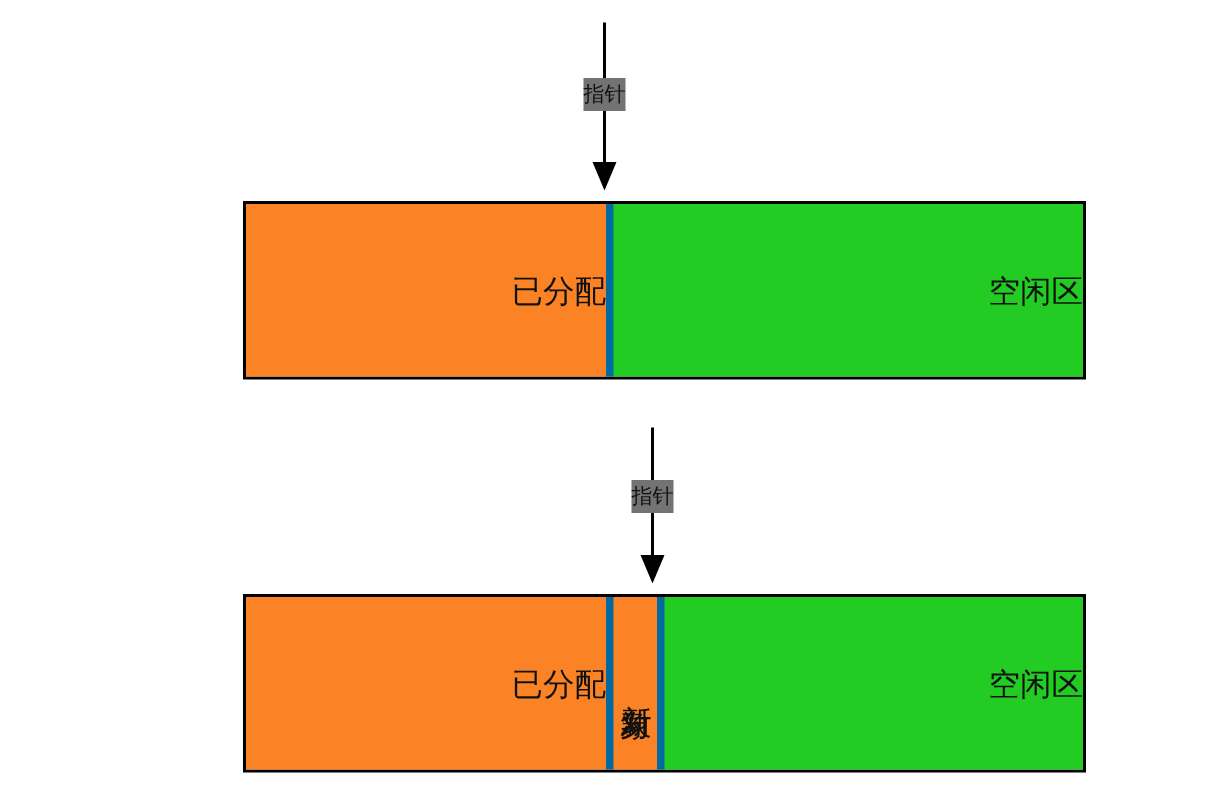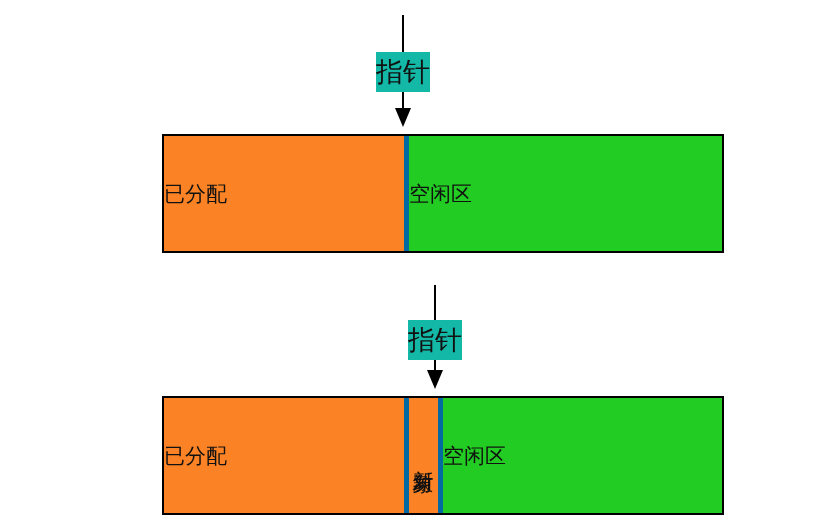"指针" .label { background: #14b8a6 -> #737373; font-size: 27px -> 14px }
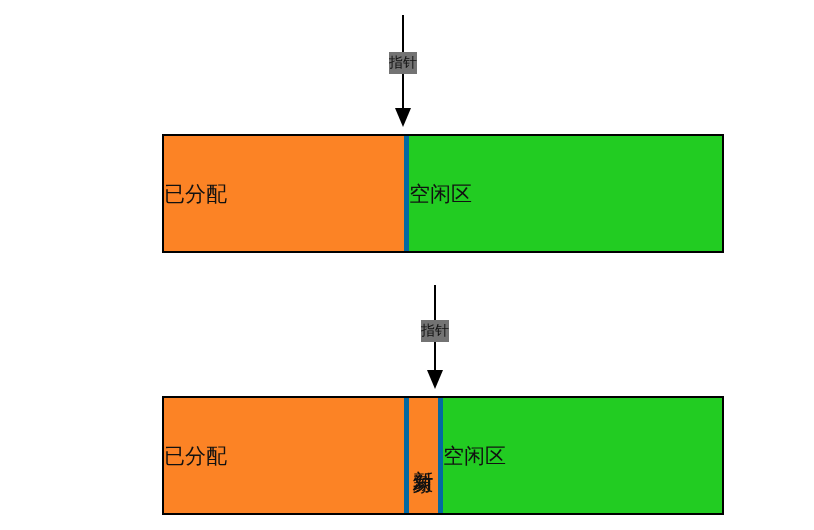"已分配" .seg { justify-content: flex-start -> flex-end }
